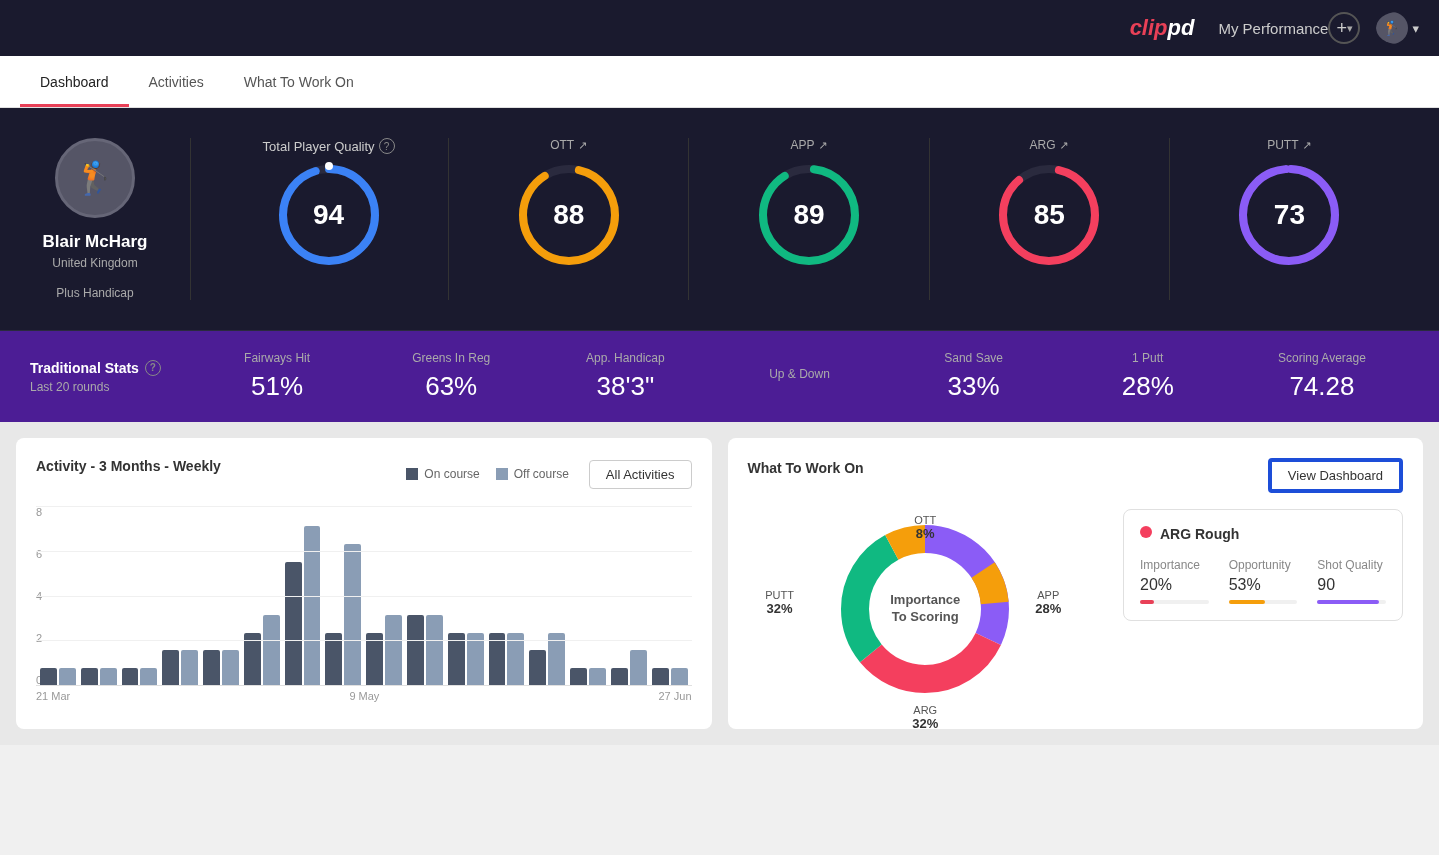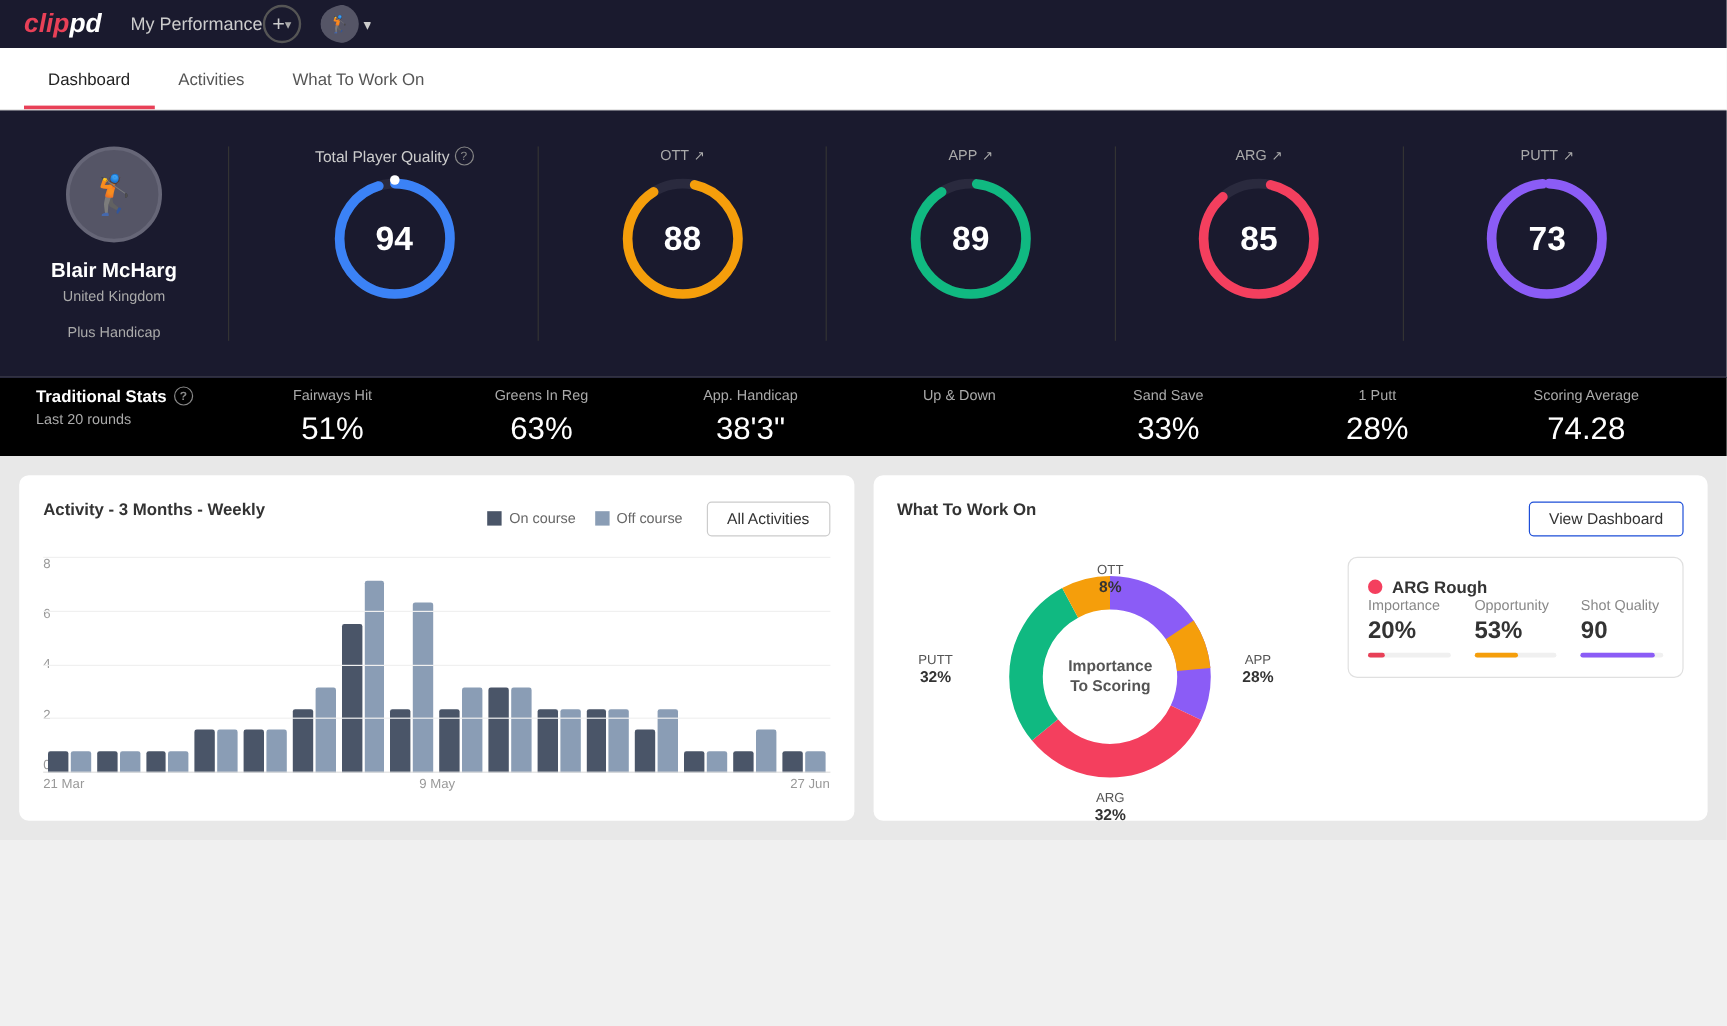"clippd" .header { height: 40px -> 56px; justify-content: flex-start -> flex-end }
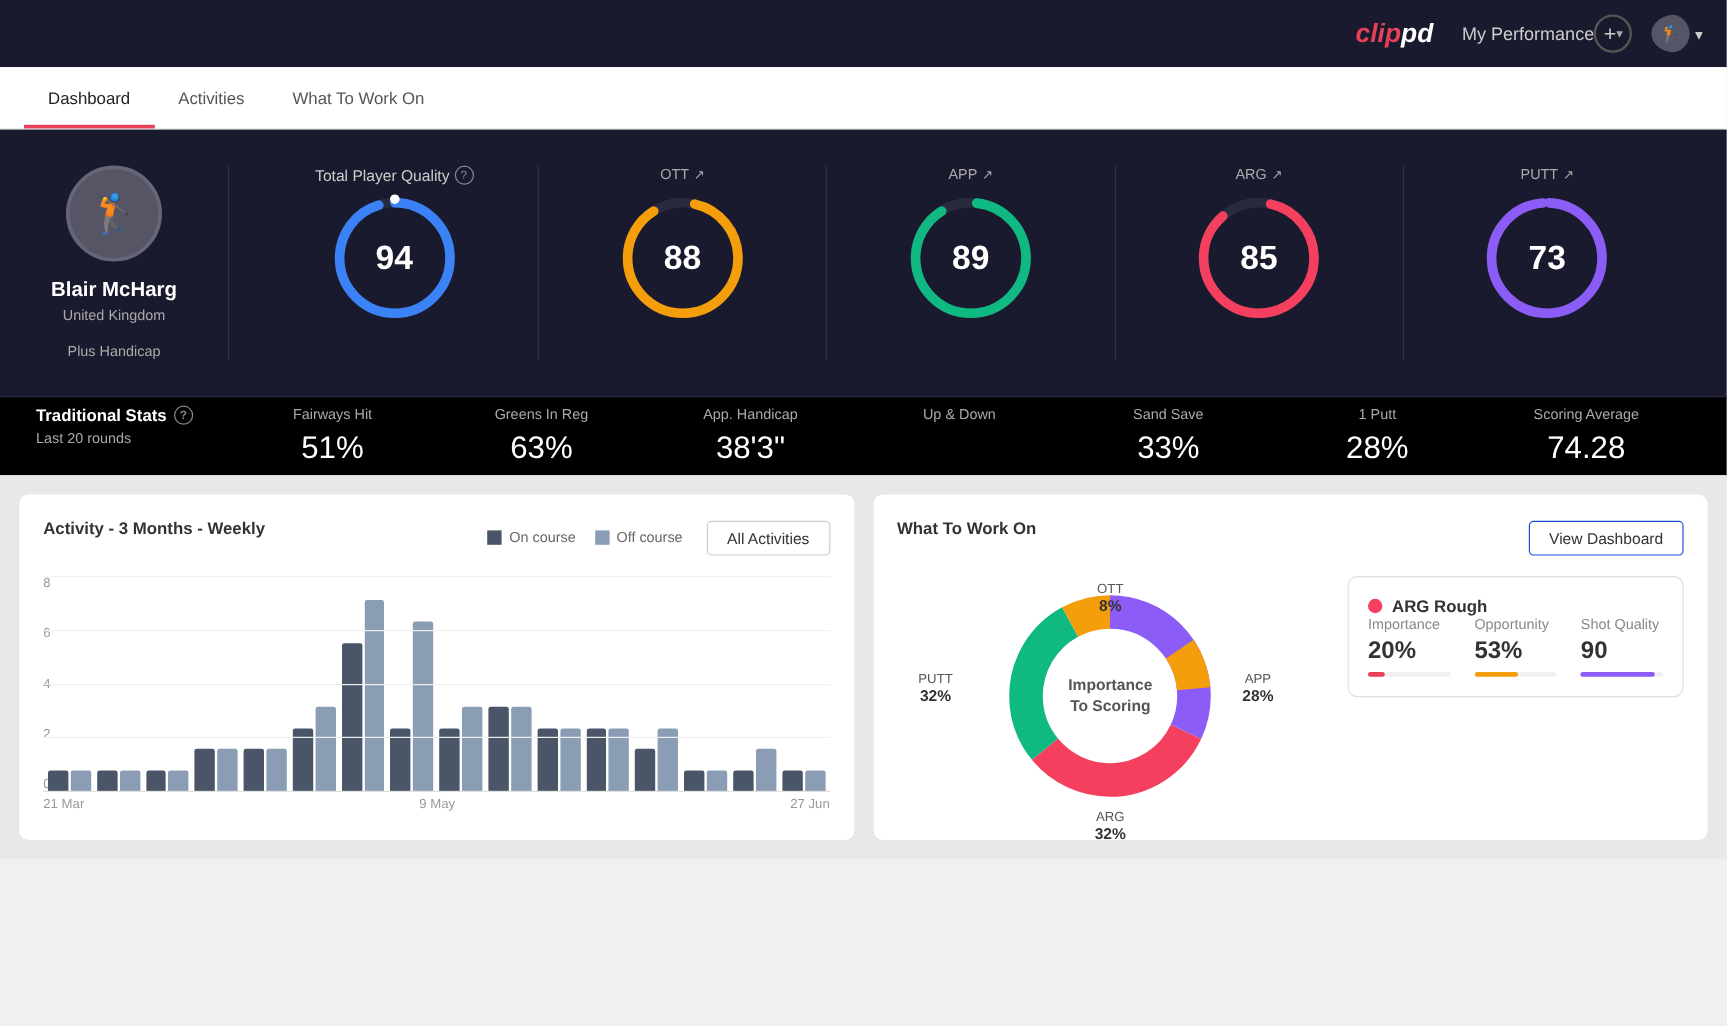"Traditional Stats" .trad-stats { align-items: flex-start -> center; background: #000000 -> #4c1d95; padding: 7px 30px -> 20px 30px }
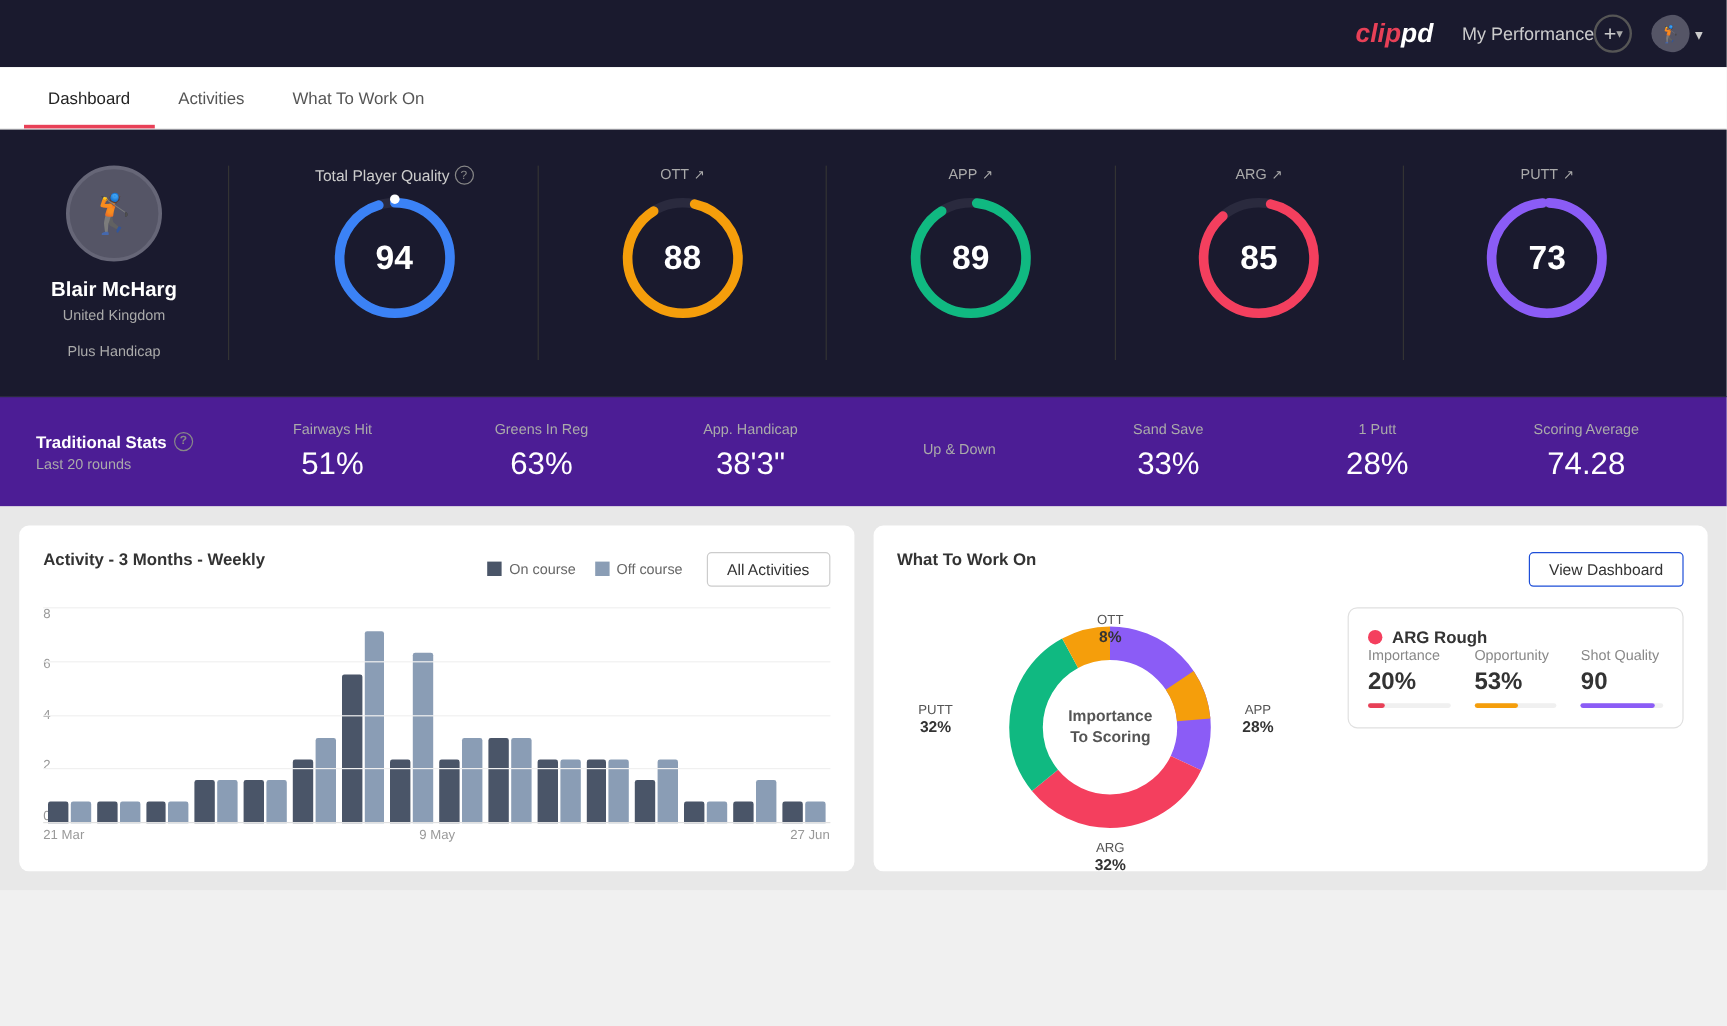"View Dashboard" .view-dash-btn { border: 1px solid #1d4ed8 -> 4px solid #1d4ed8 }
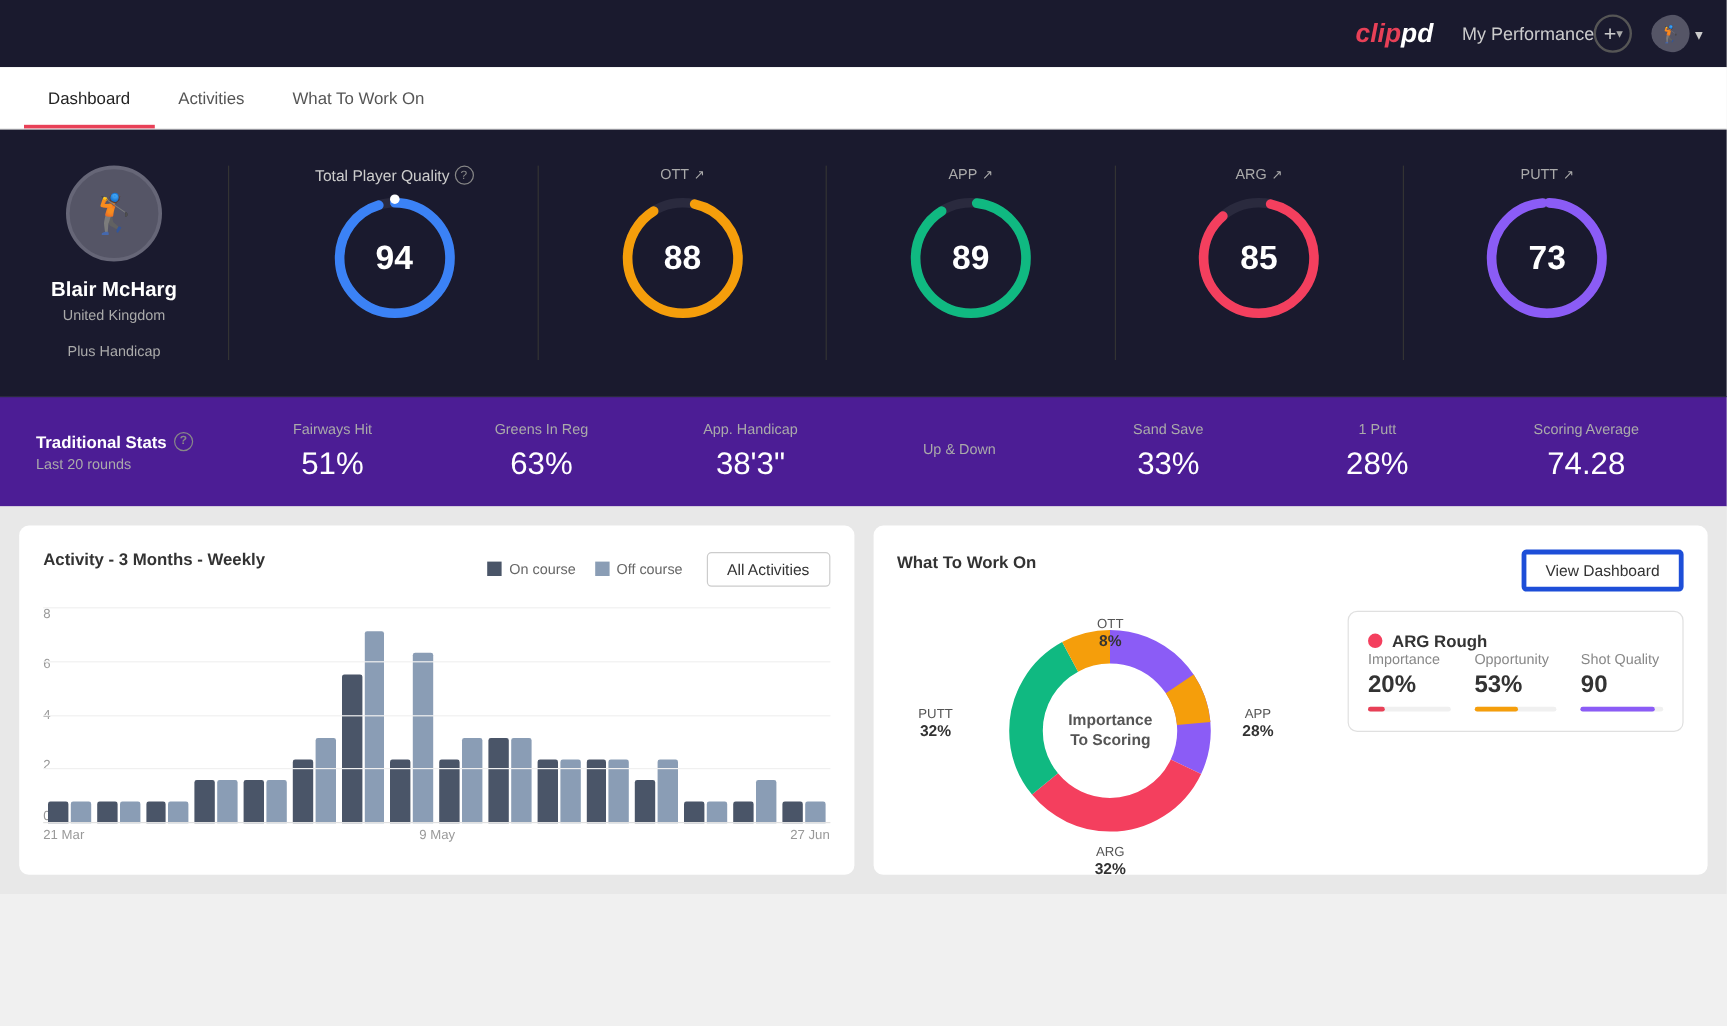"ARG Rough" .detail-card-header { align-items: center -> flex-start; margin-bottom: none -> 16px }
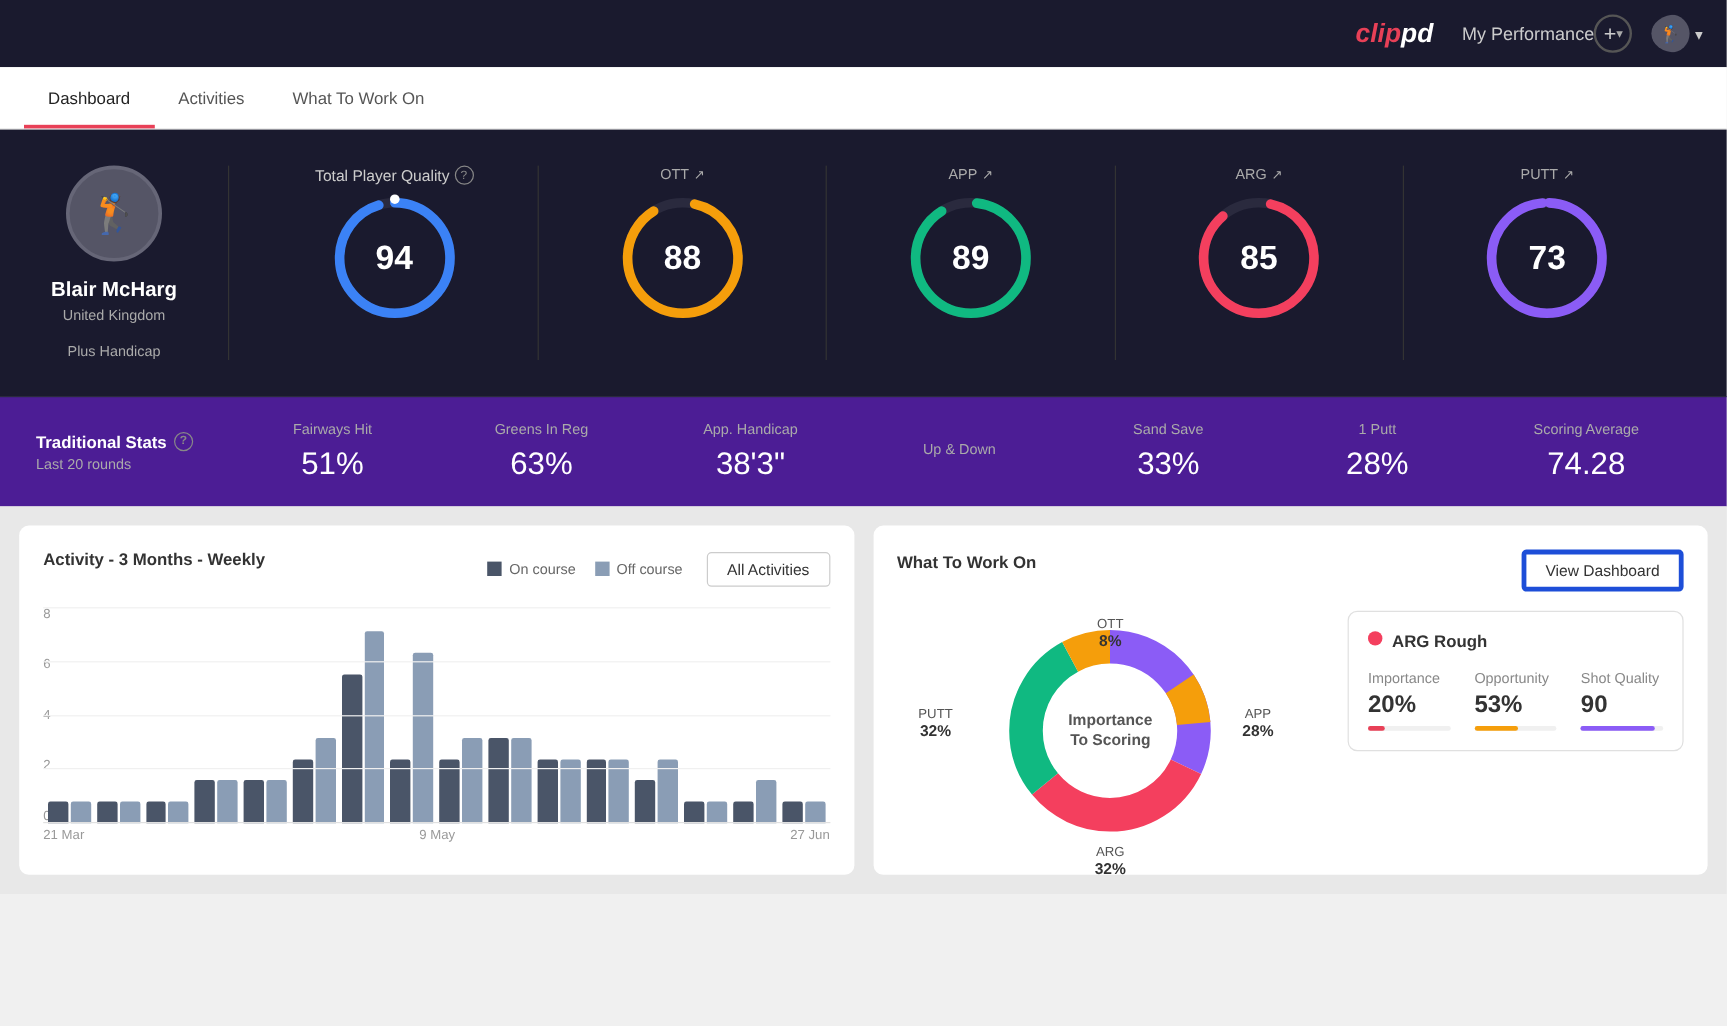"20%" .detail-metric-value { font-size: 20px -> 16px; font-weight: bold -> normal }
